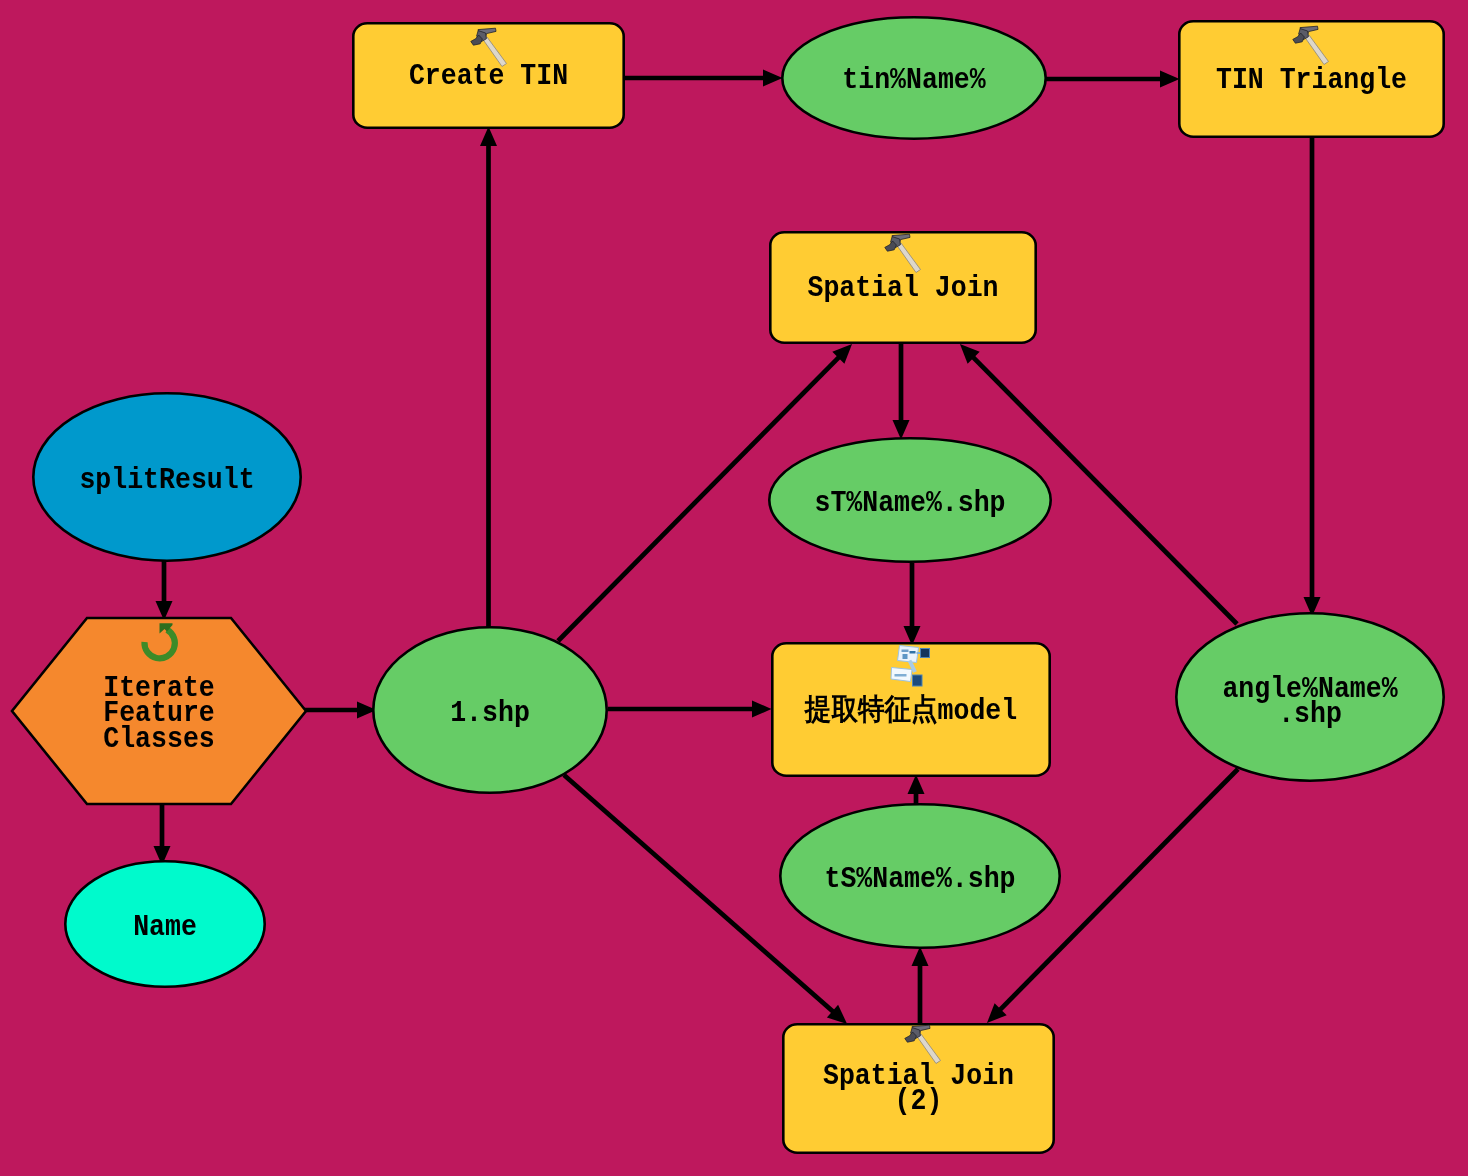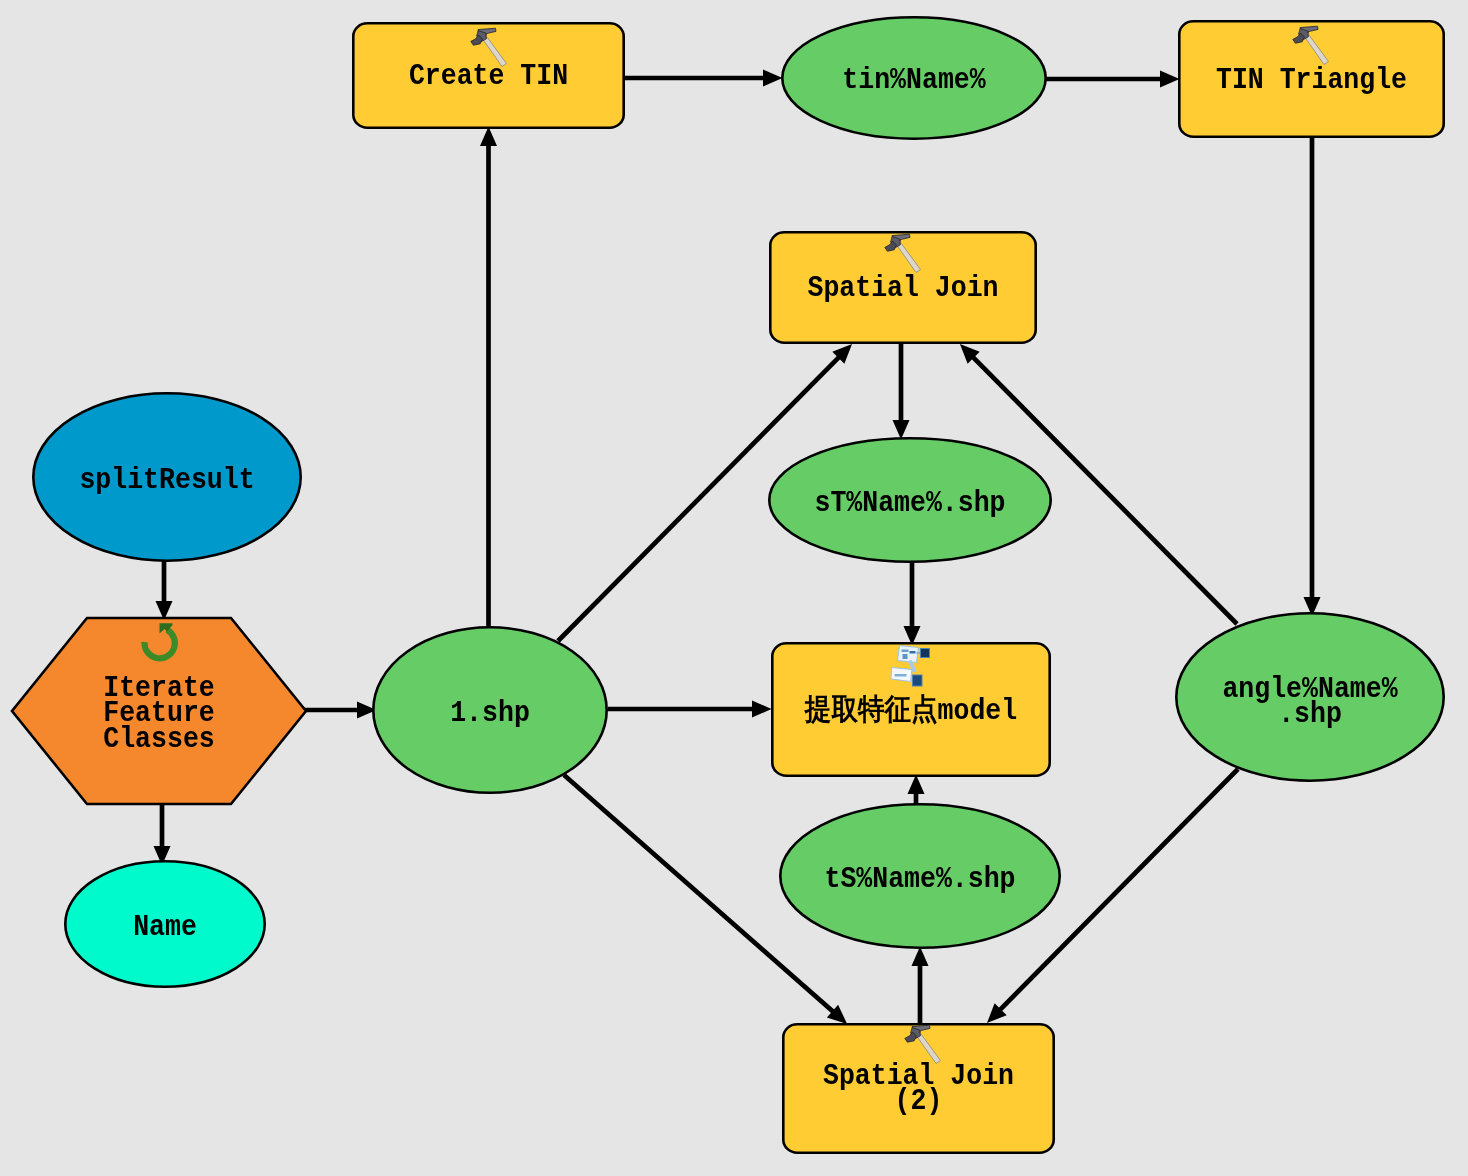"Create TIN" #stage { background: #e5e5e5 -> #be185d }
